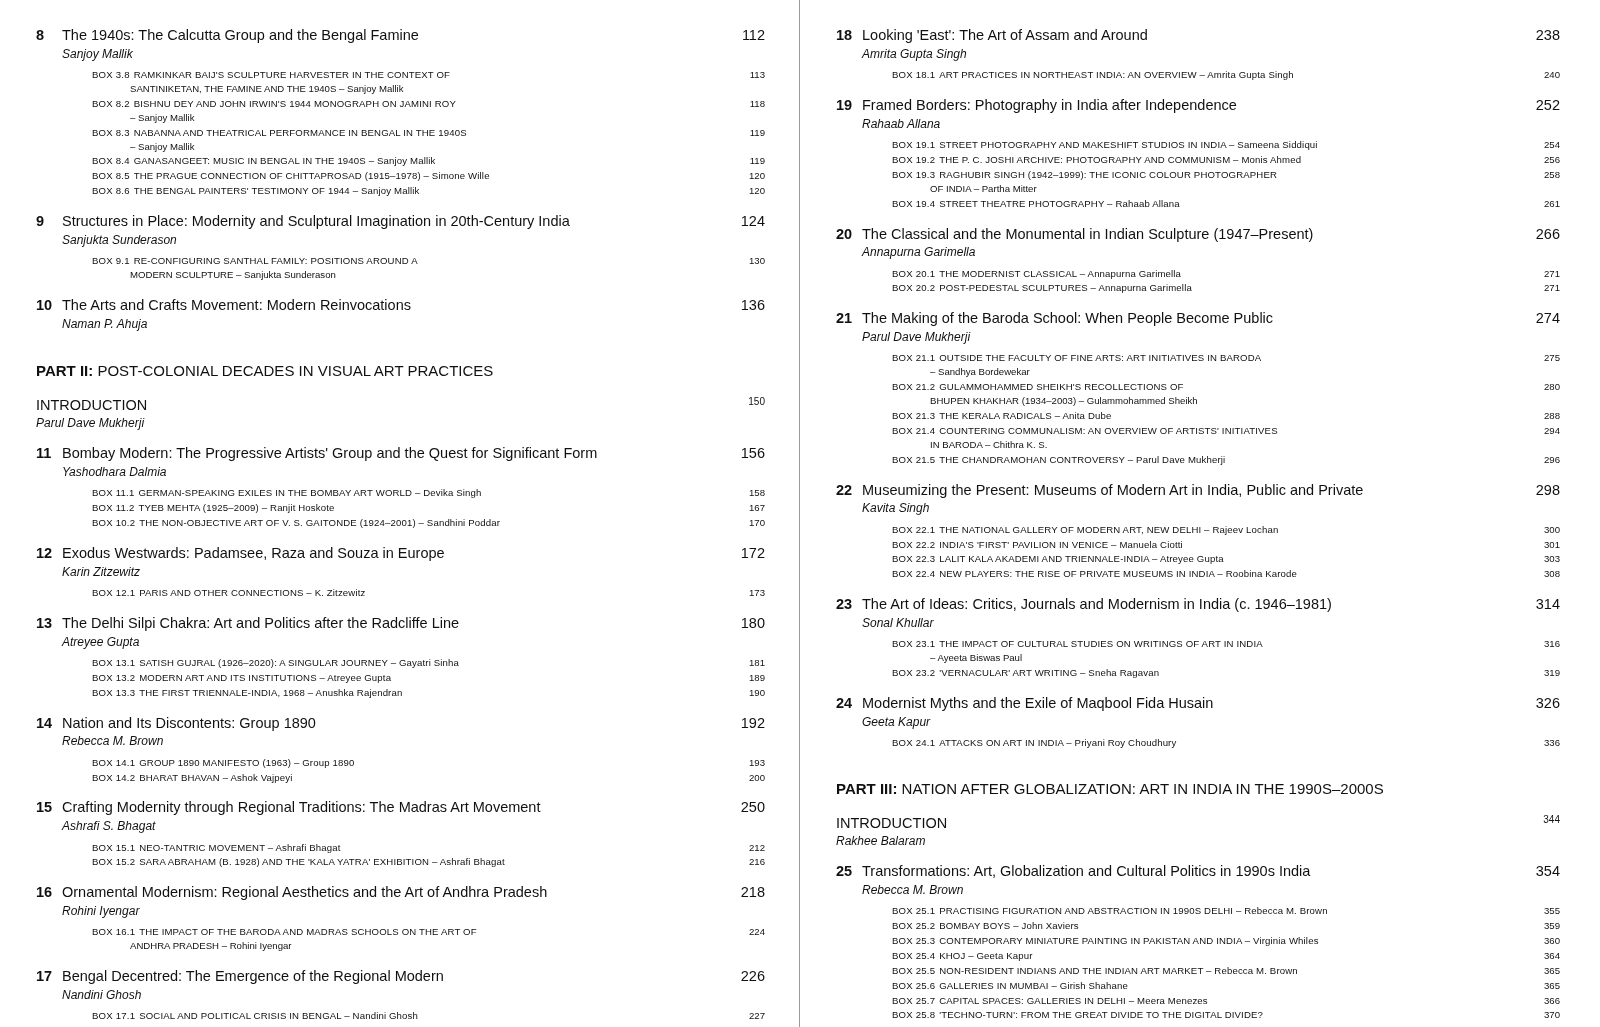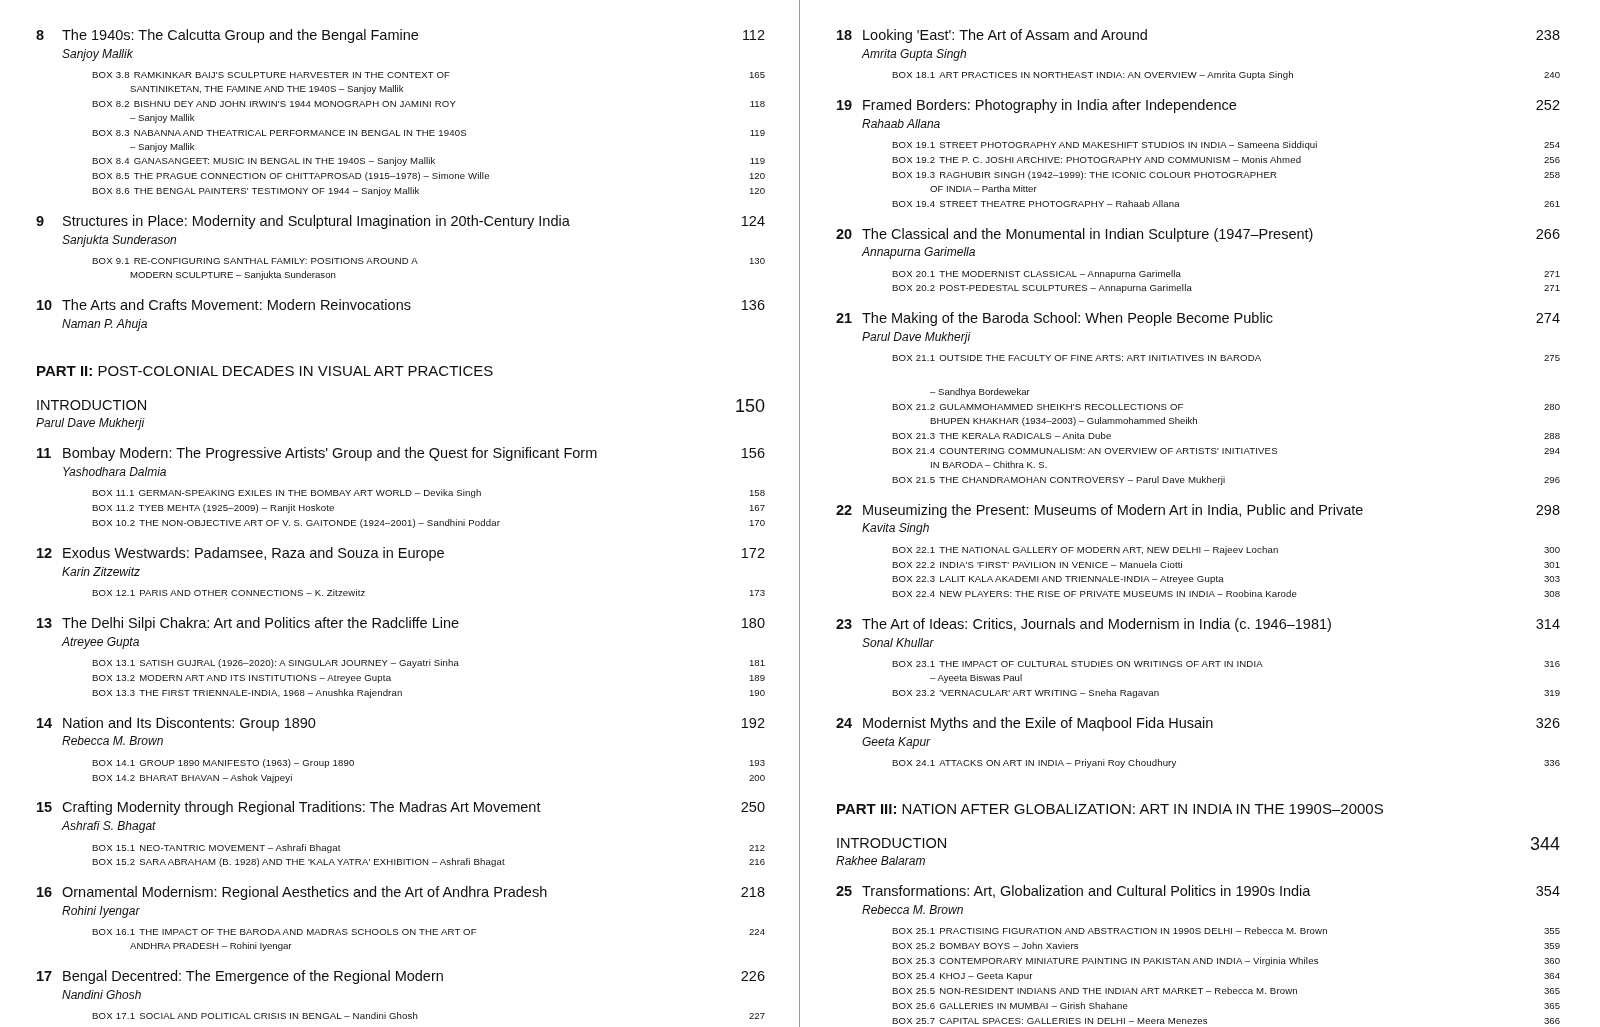"165" div.box-page { text: 165 -> 113 }
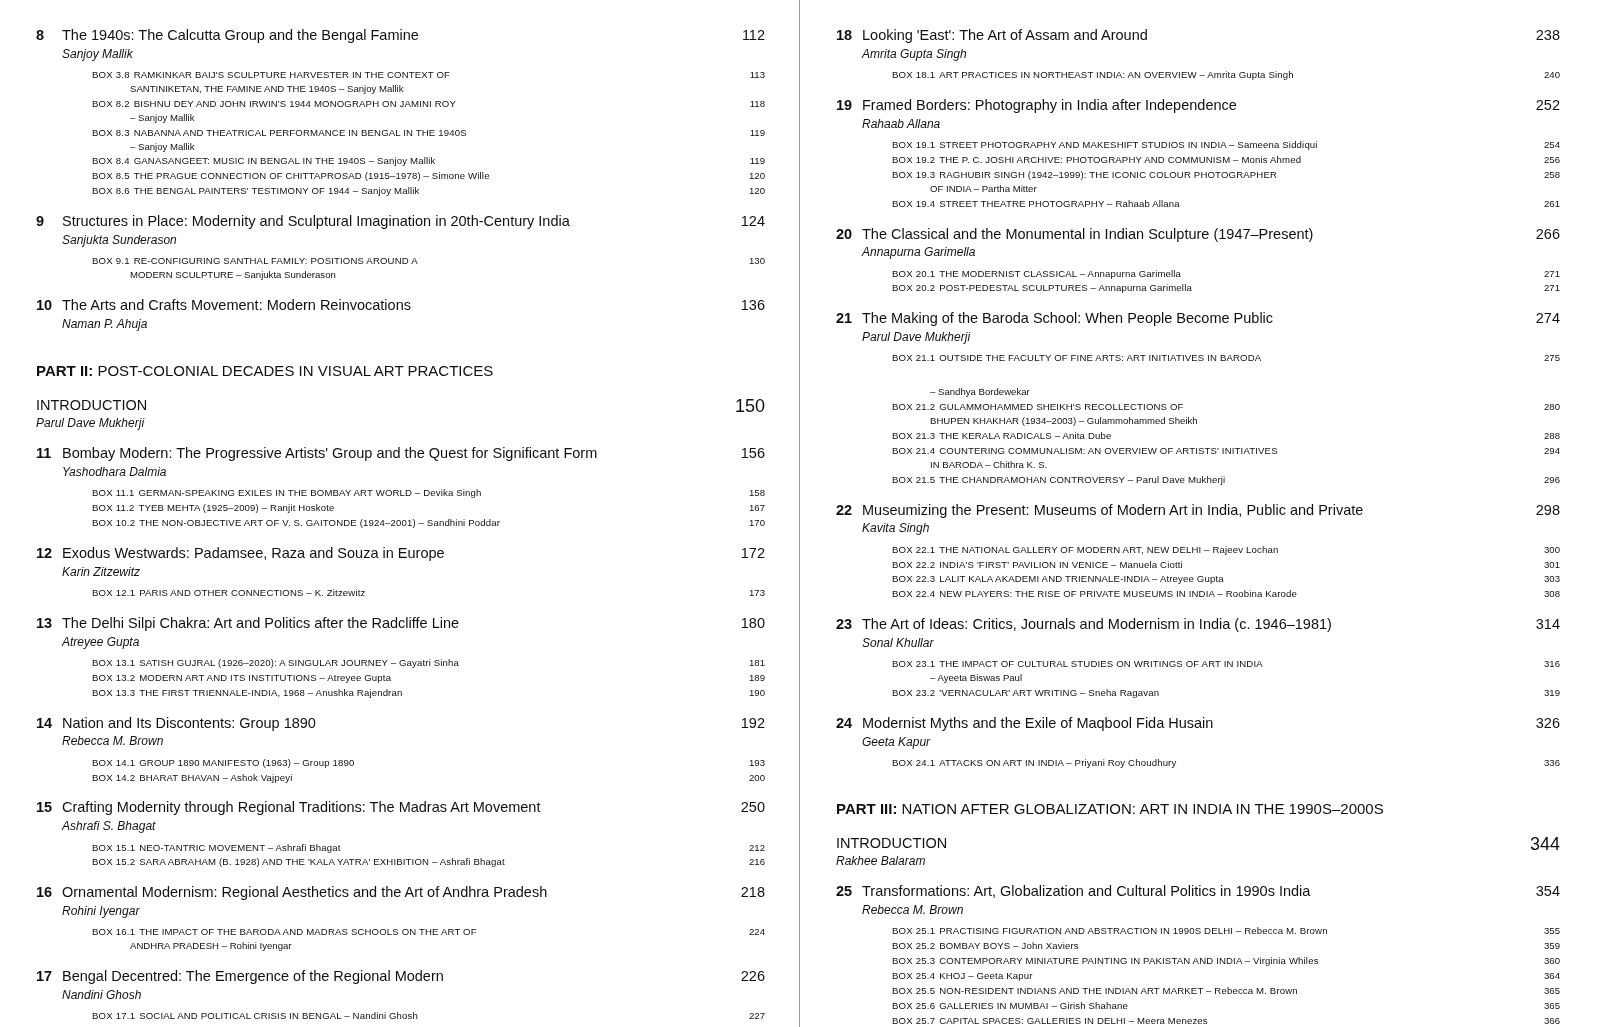"– Sandhya Bordewekar" span.cont-line { margin-top: 20px -> none }
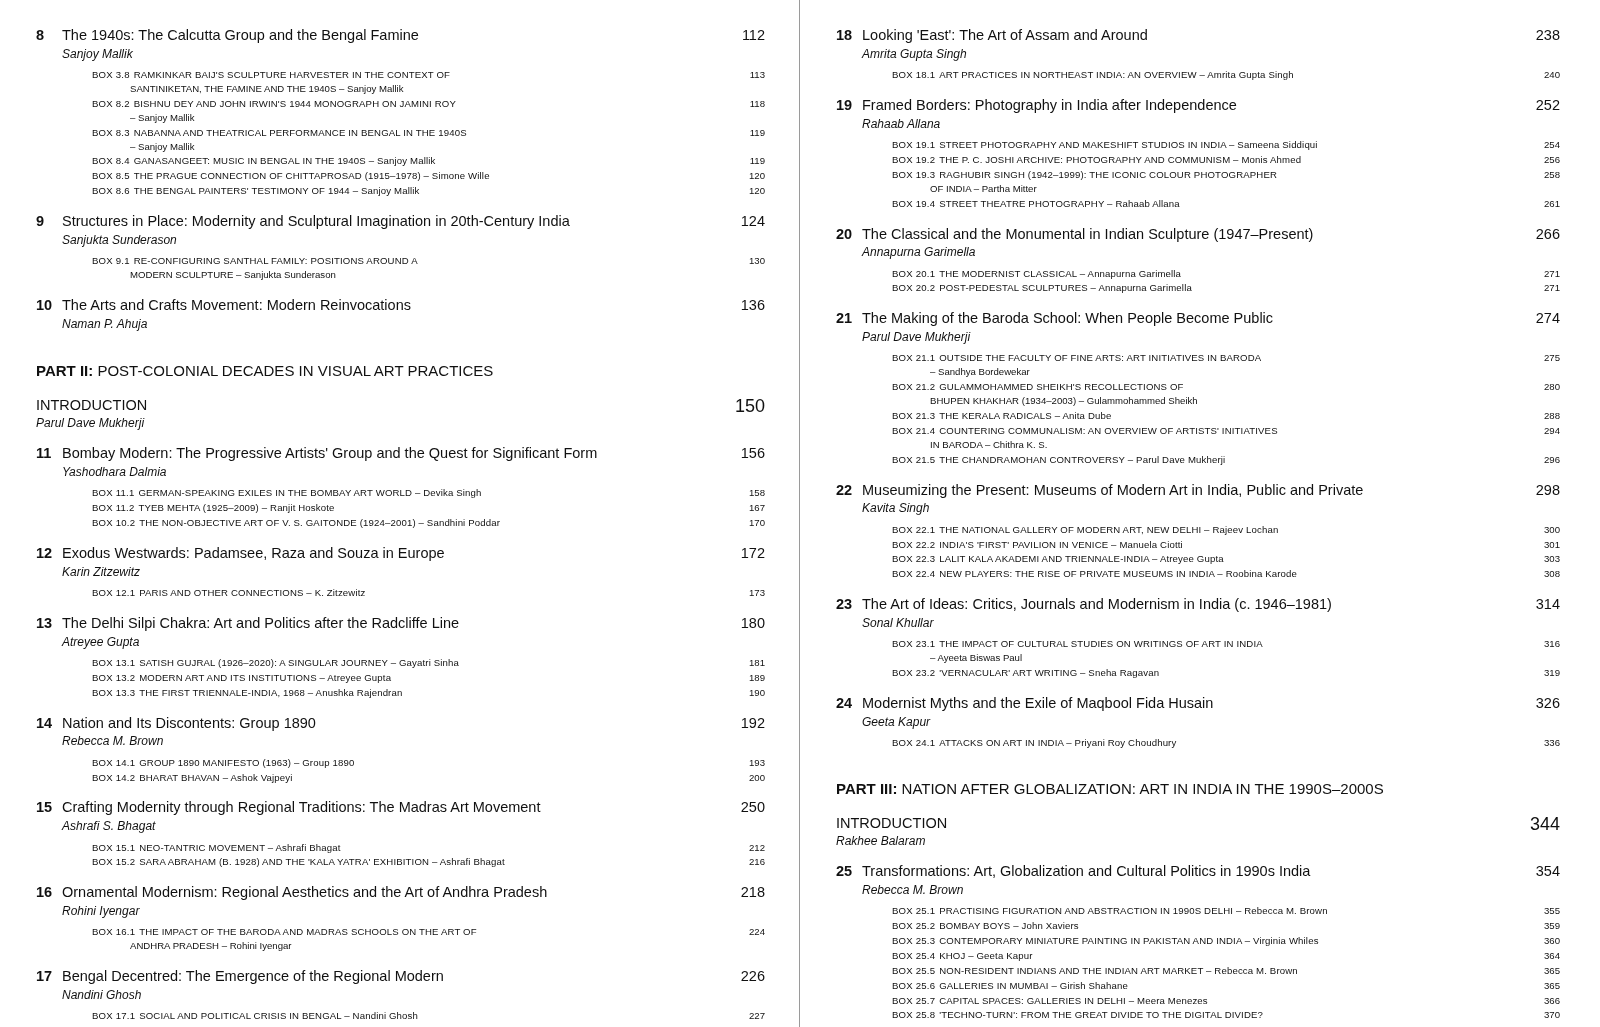"150" .intro-row .intro-page { font-size: 18px -> 10px }
